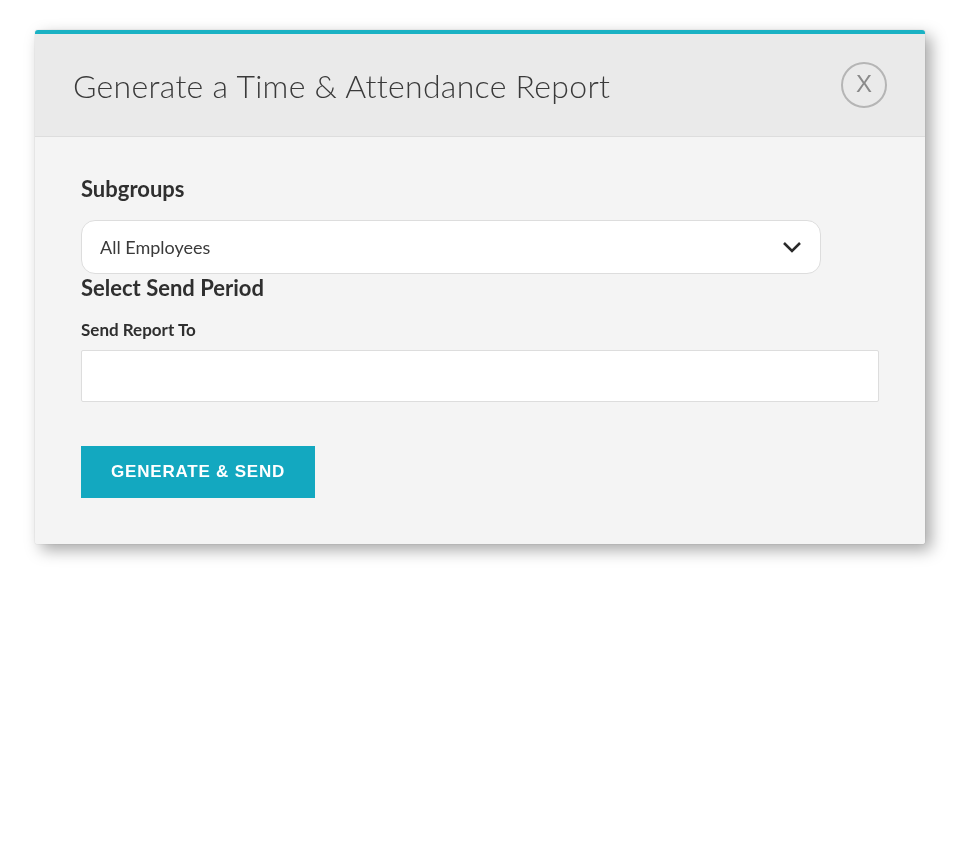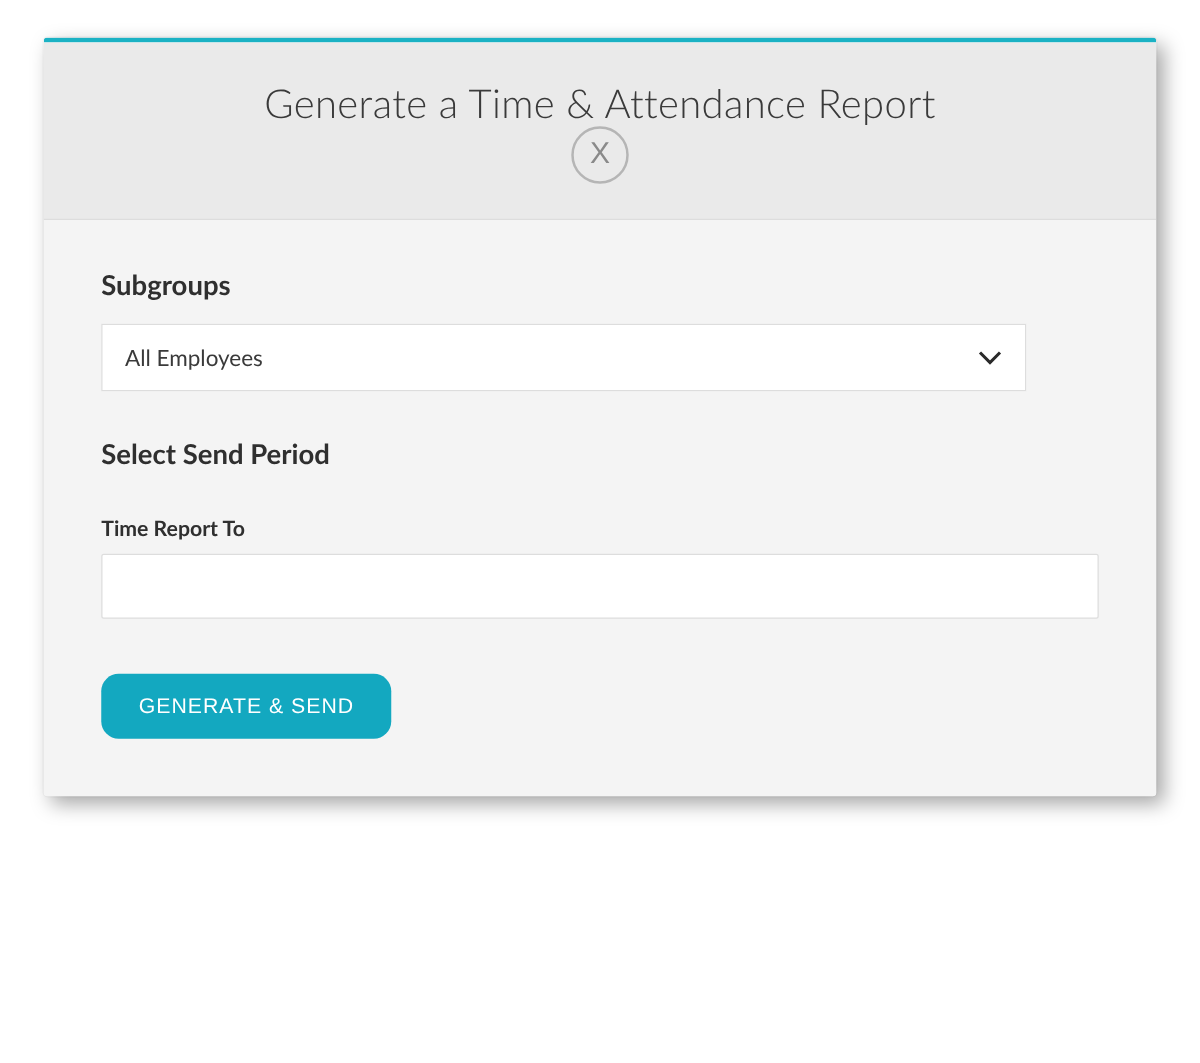"Generate a Time & Attendance" .modal-header { flex-direction: column -> none }
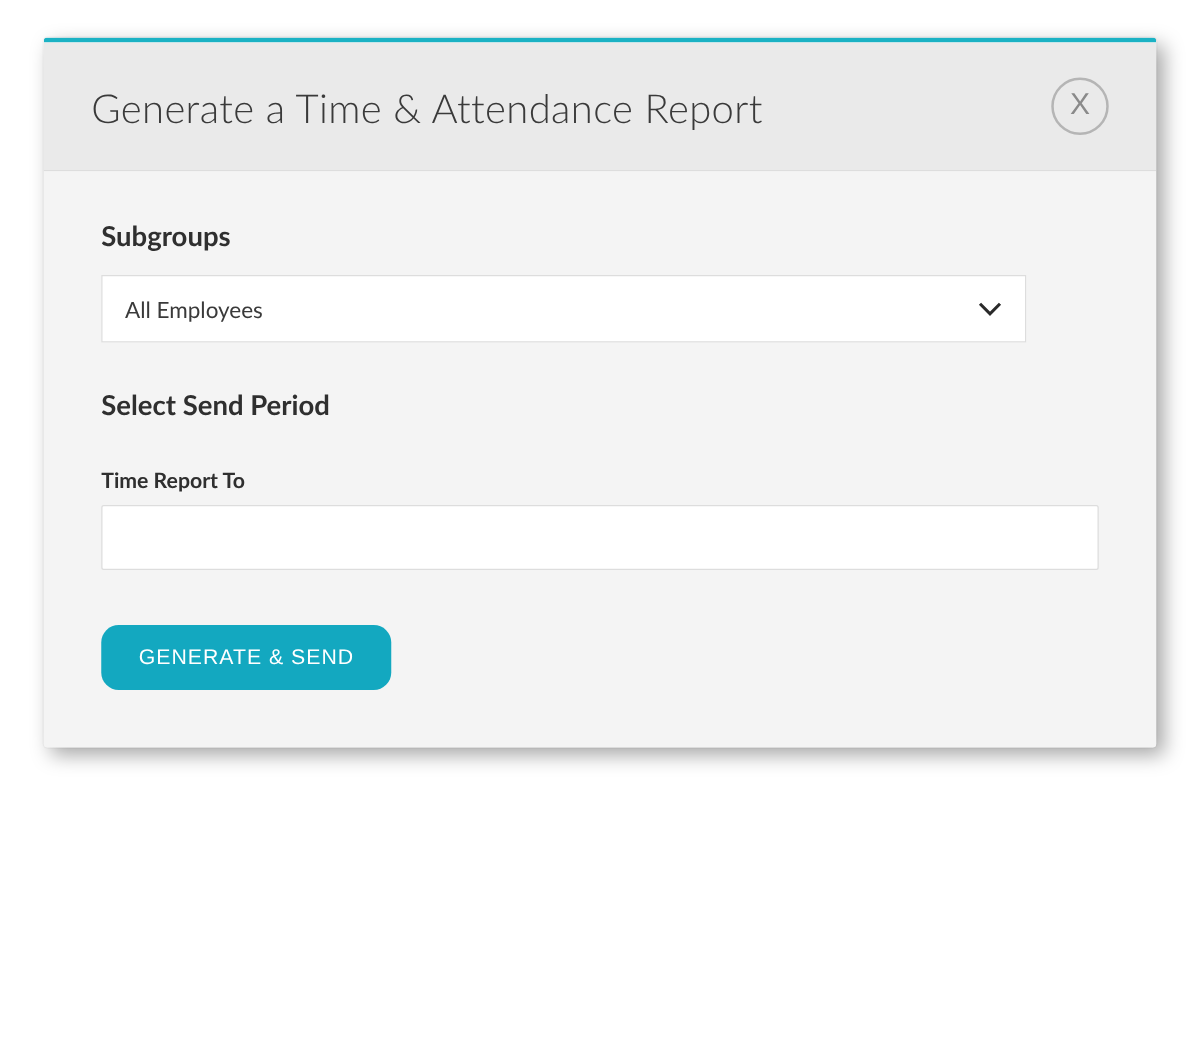"Subgroups" .field-group { margin-bottom: 36px -> none }
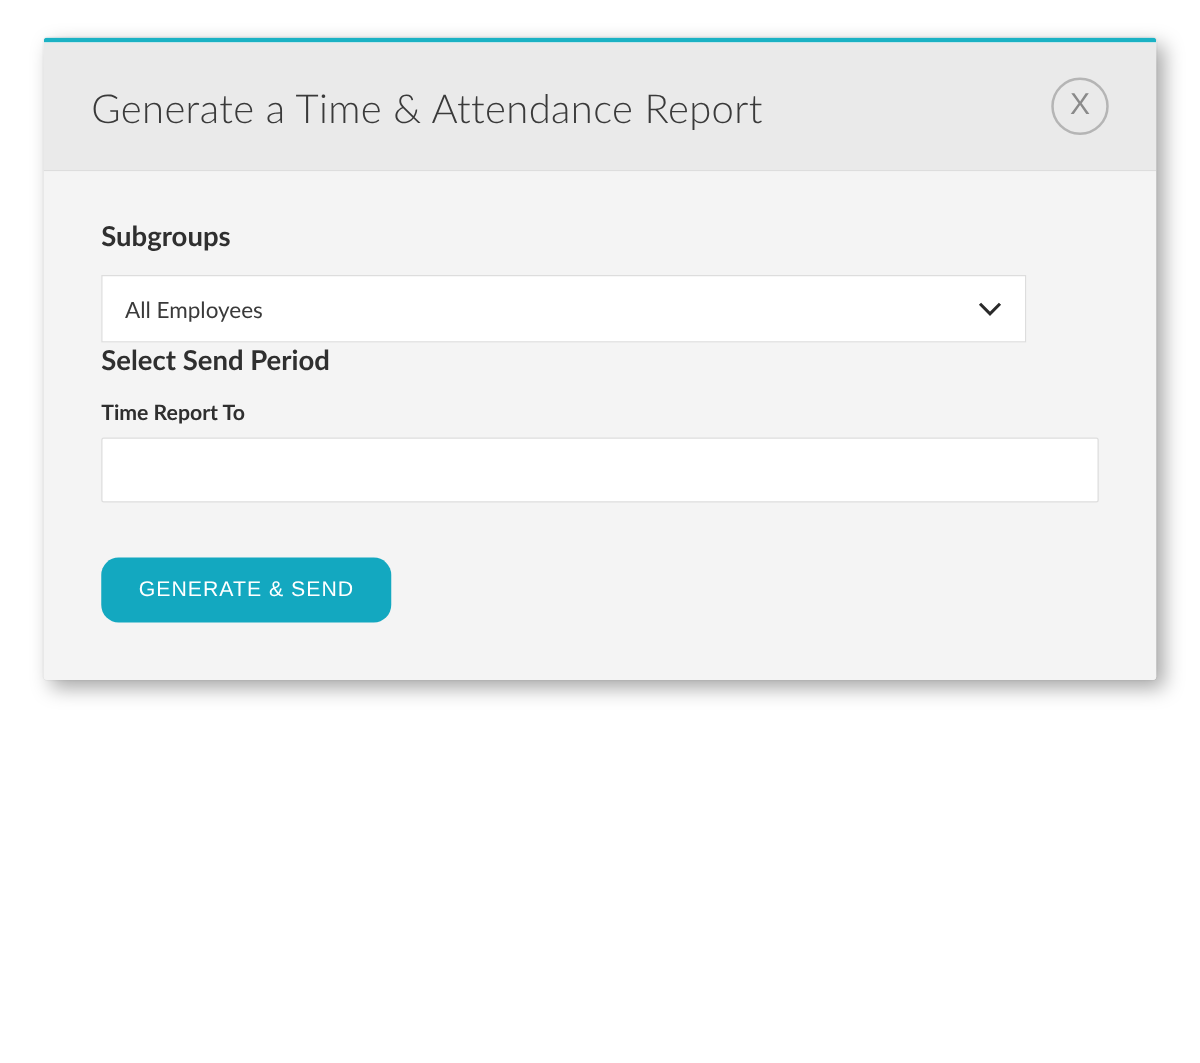"All Employees" .select-box { border-radius: 0 -> 14px }
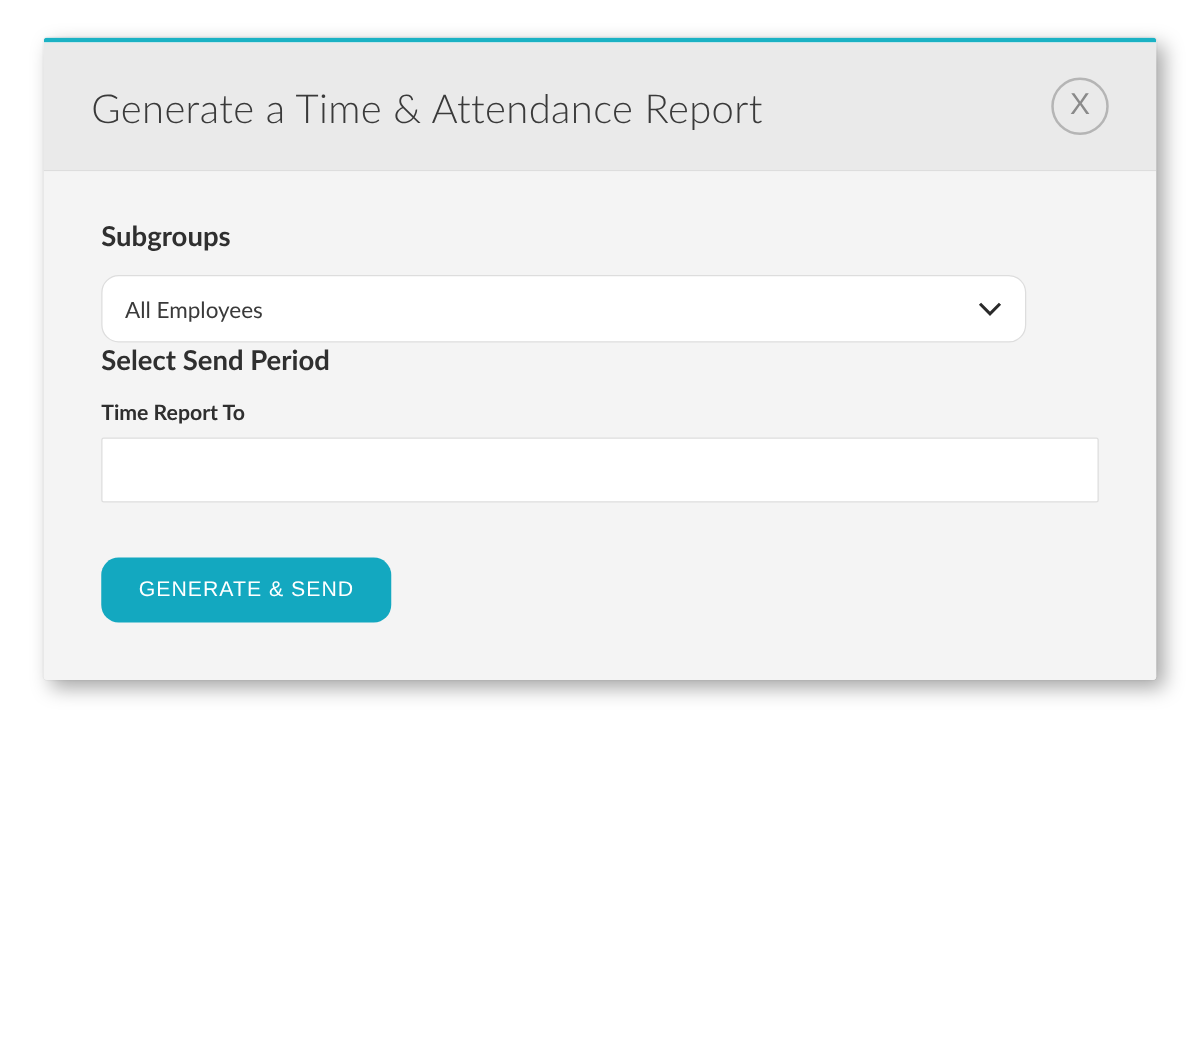"Time Report To" label.field-label-small { text: Time -> Send }
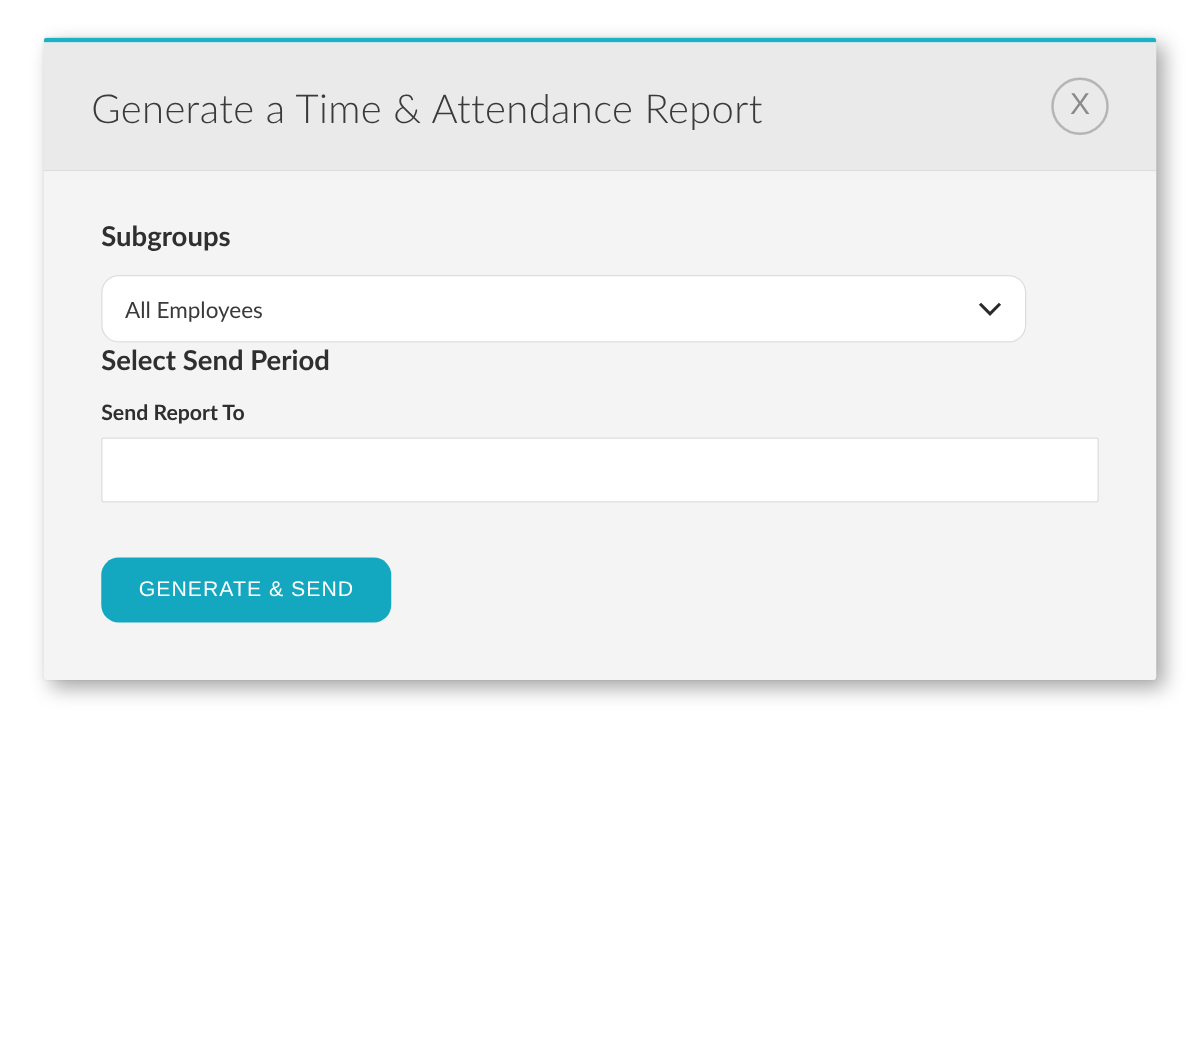"GENERATE & SEND" .generate-btn { border-radius: 14px -> 0; font-weight: 400 -> 700 }
